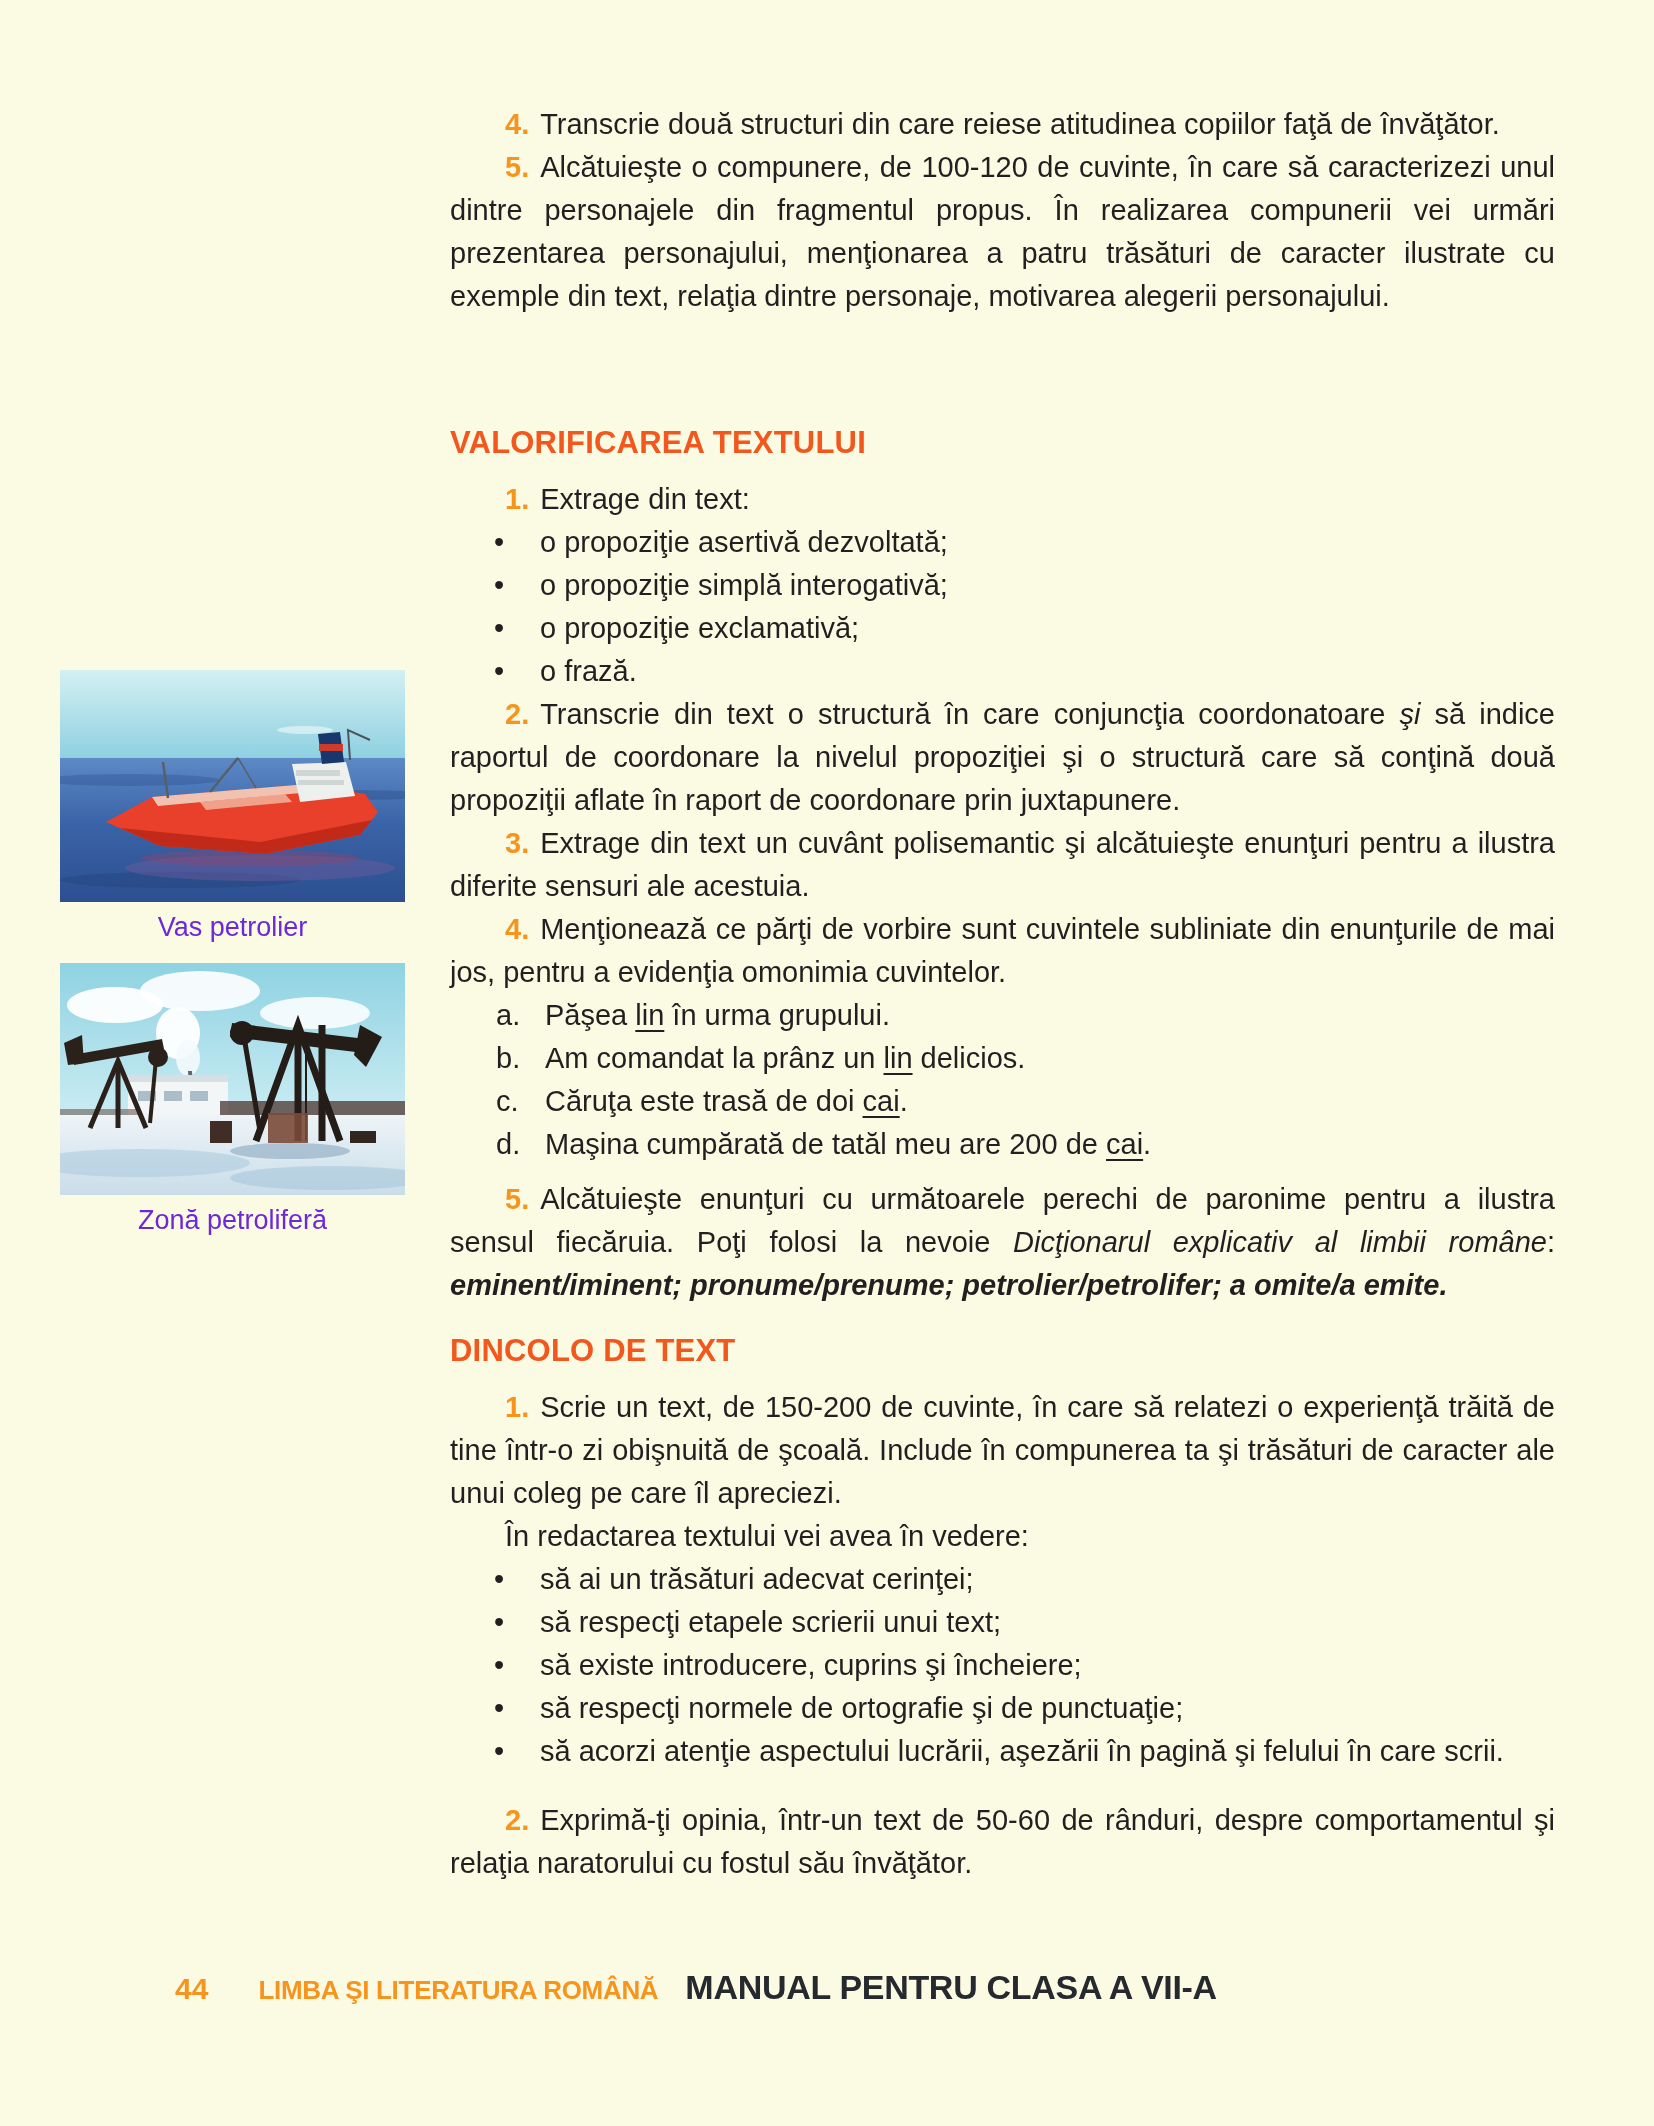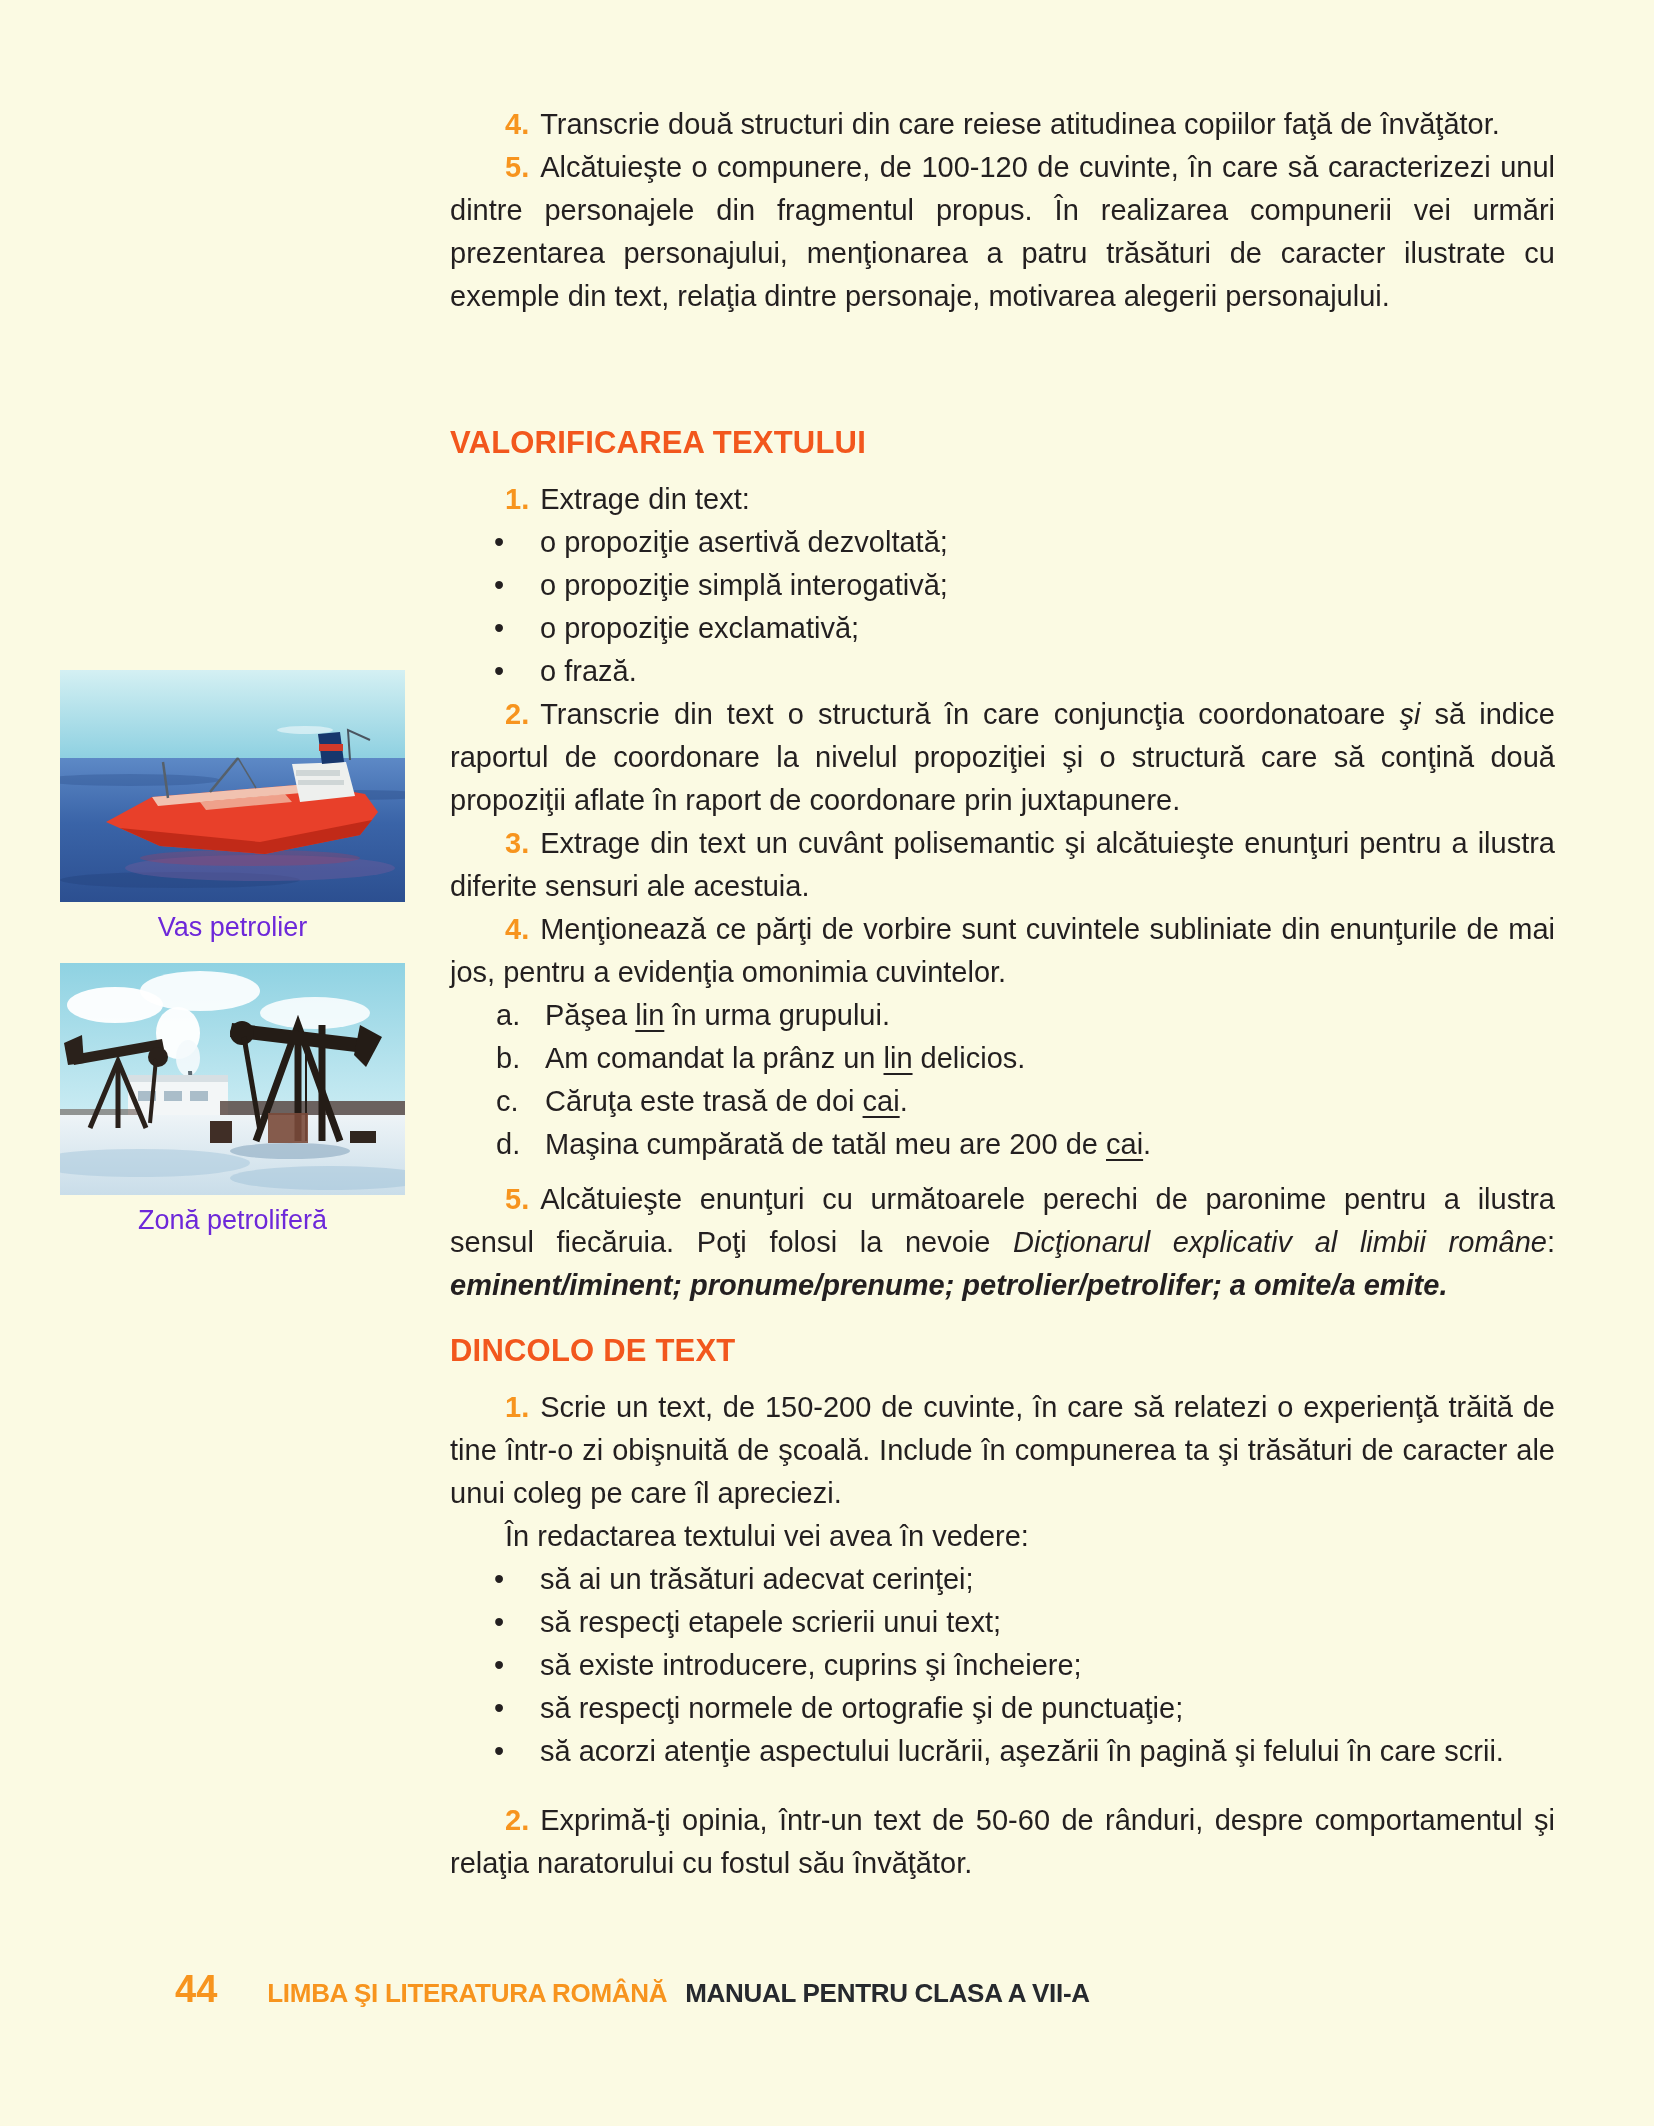"44" .footer .pagenum { font-size: 38px -> 30px }
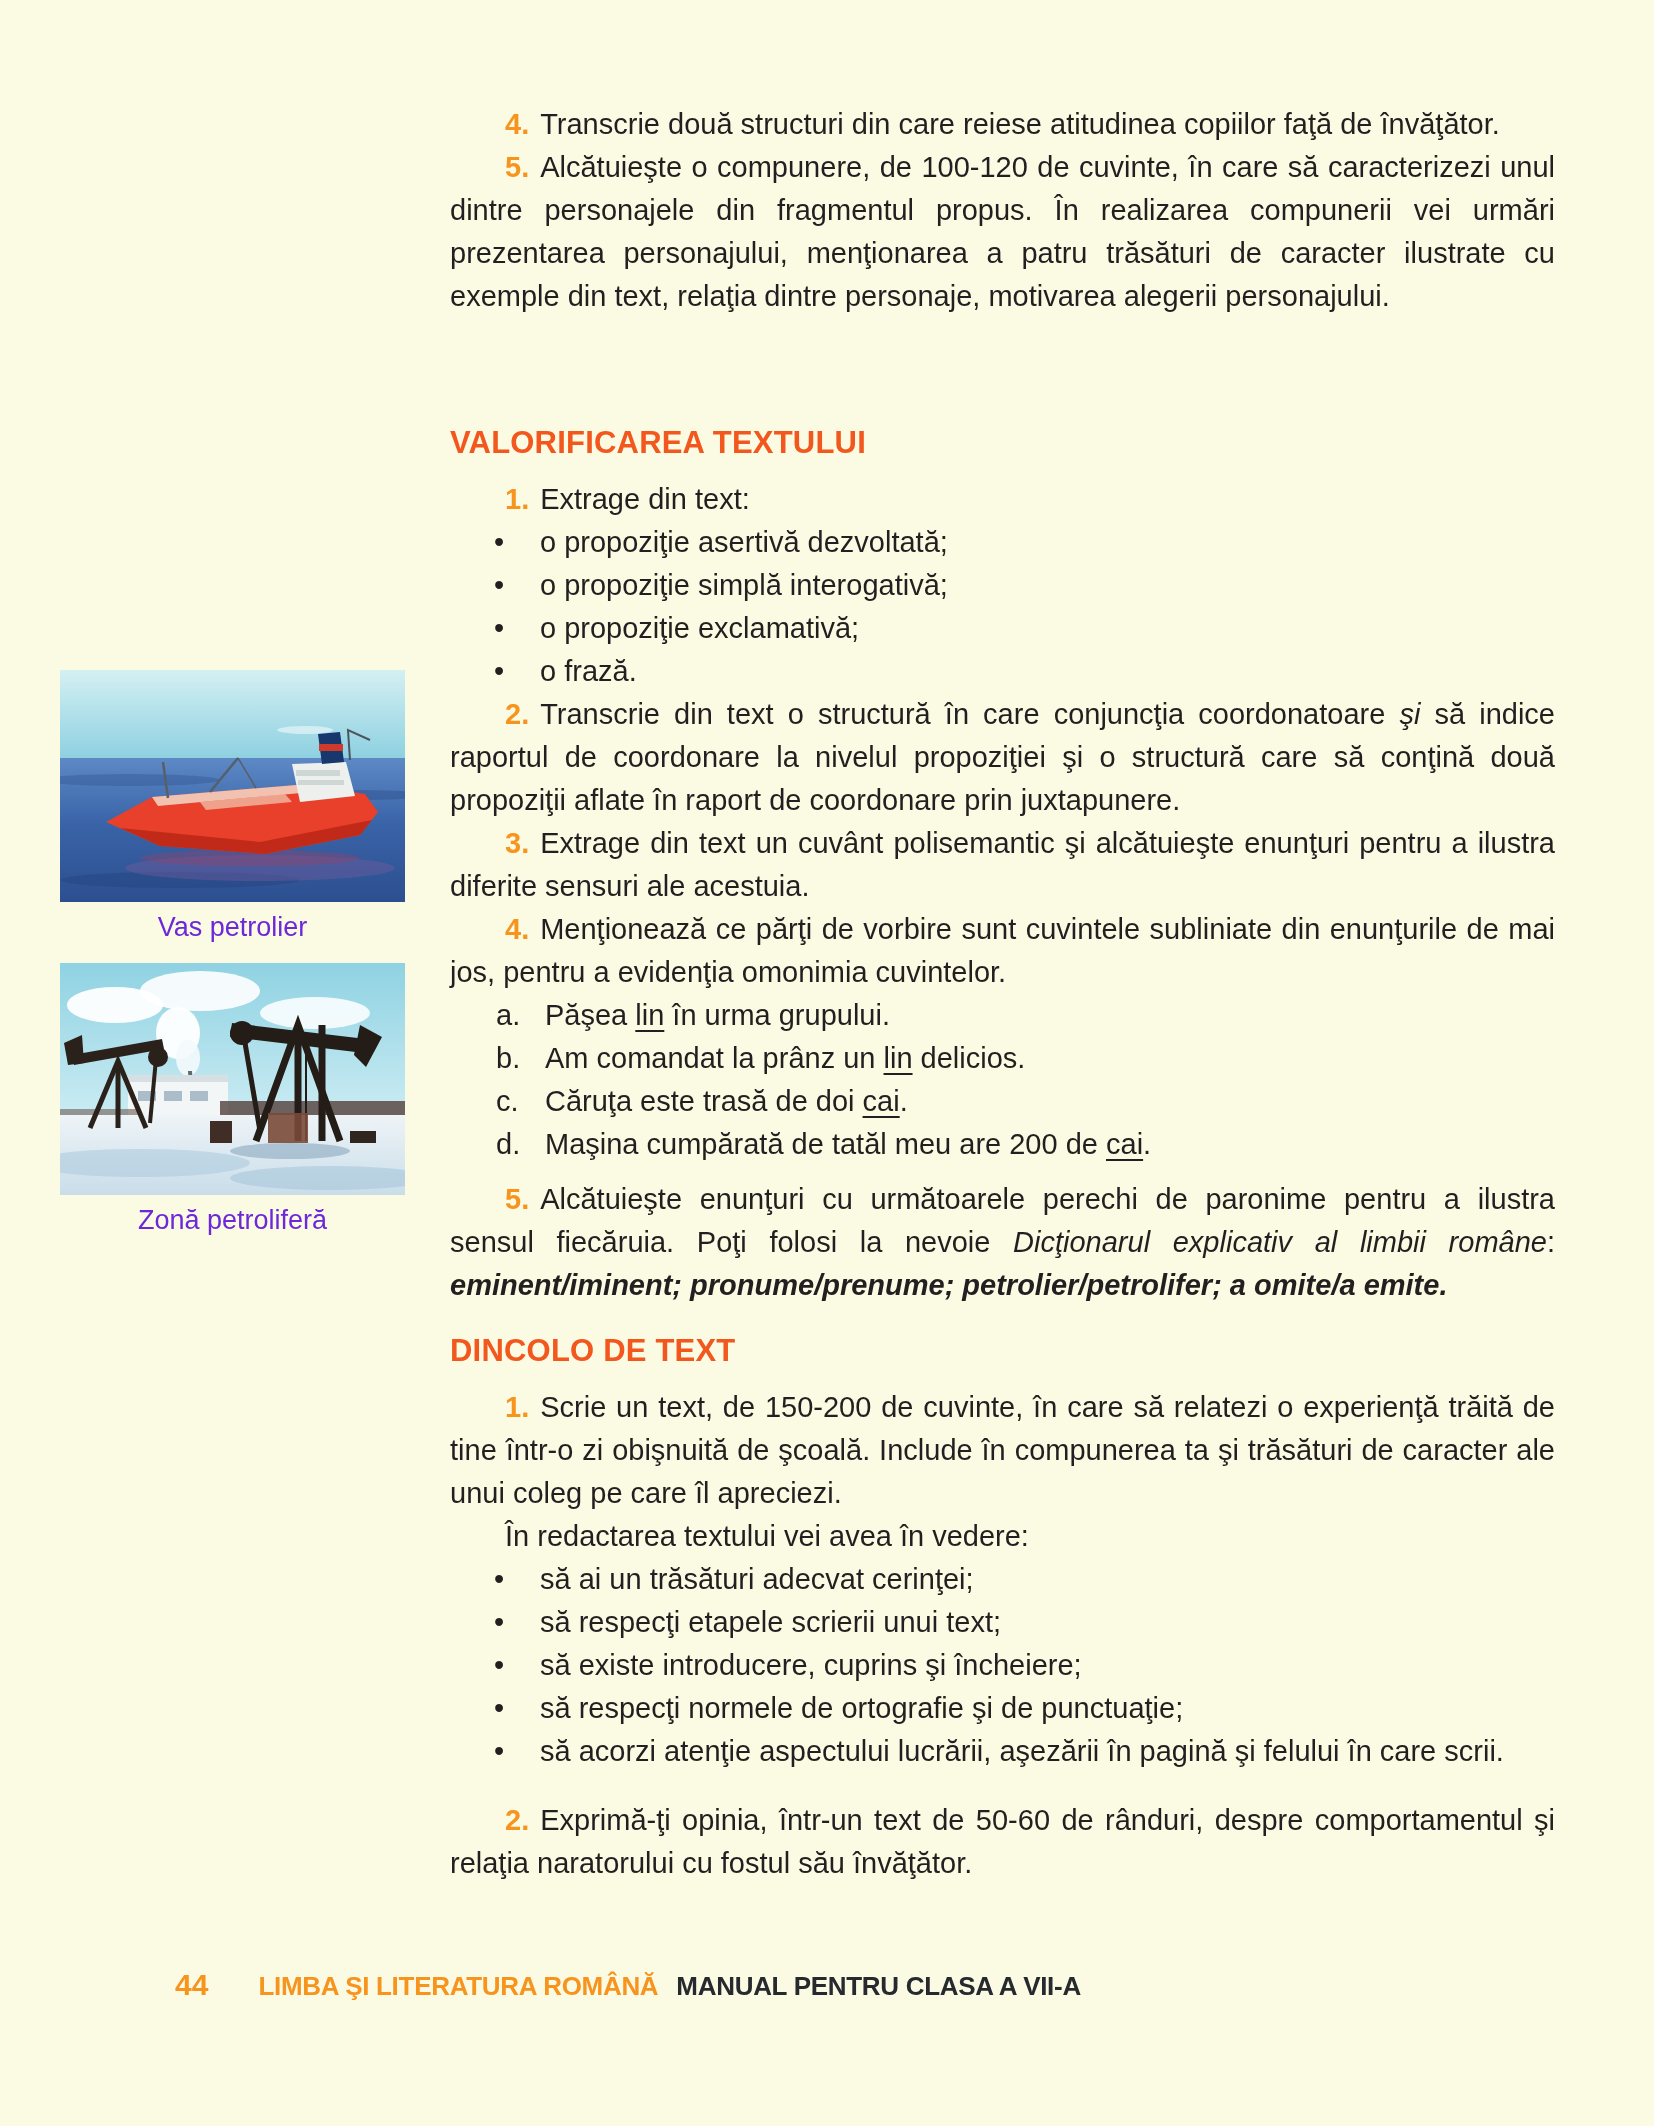"MANUAL PENTRU CLASA A VII-A" .footer .manual { font-size: 26px -> 34px; margin-left: 18px -> 27px }
